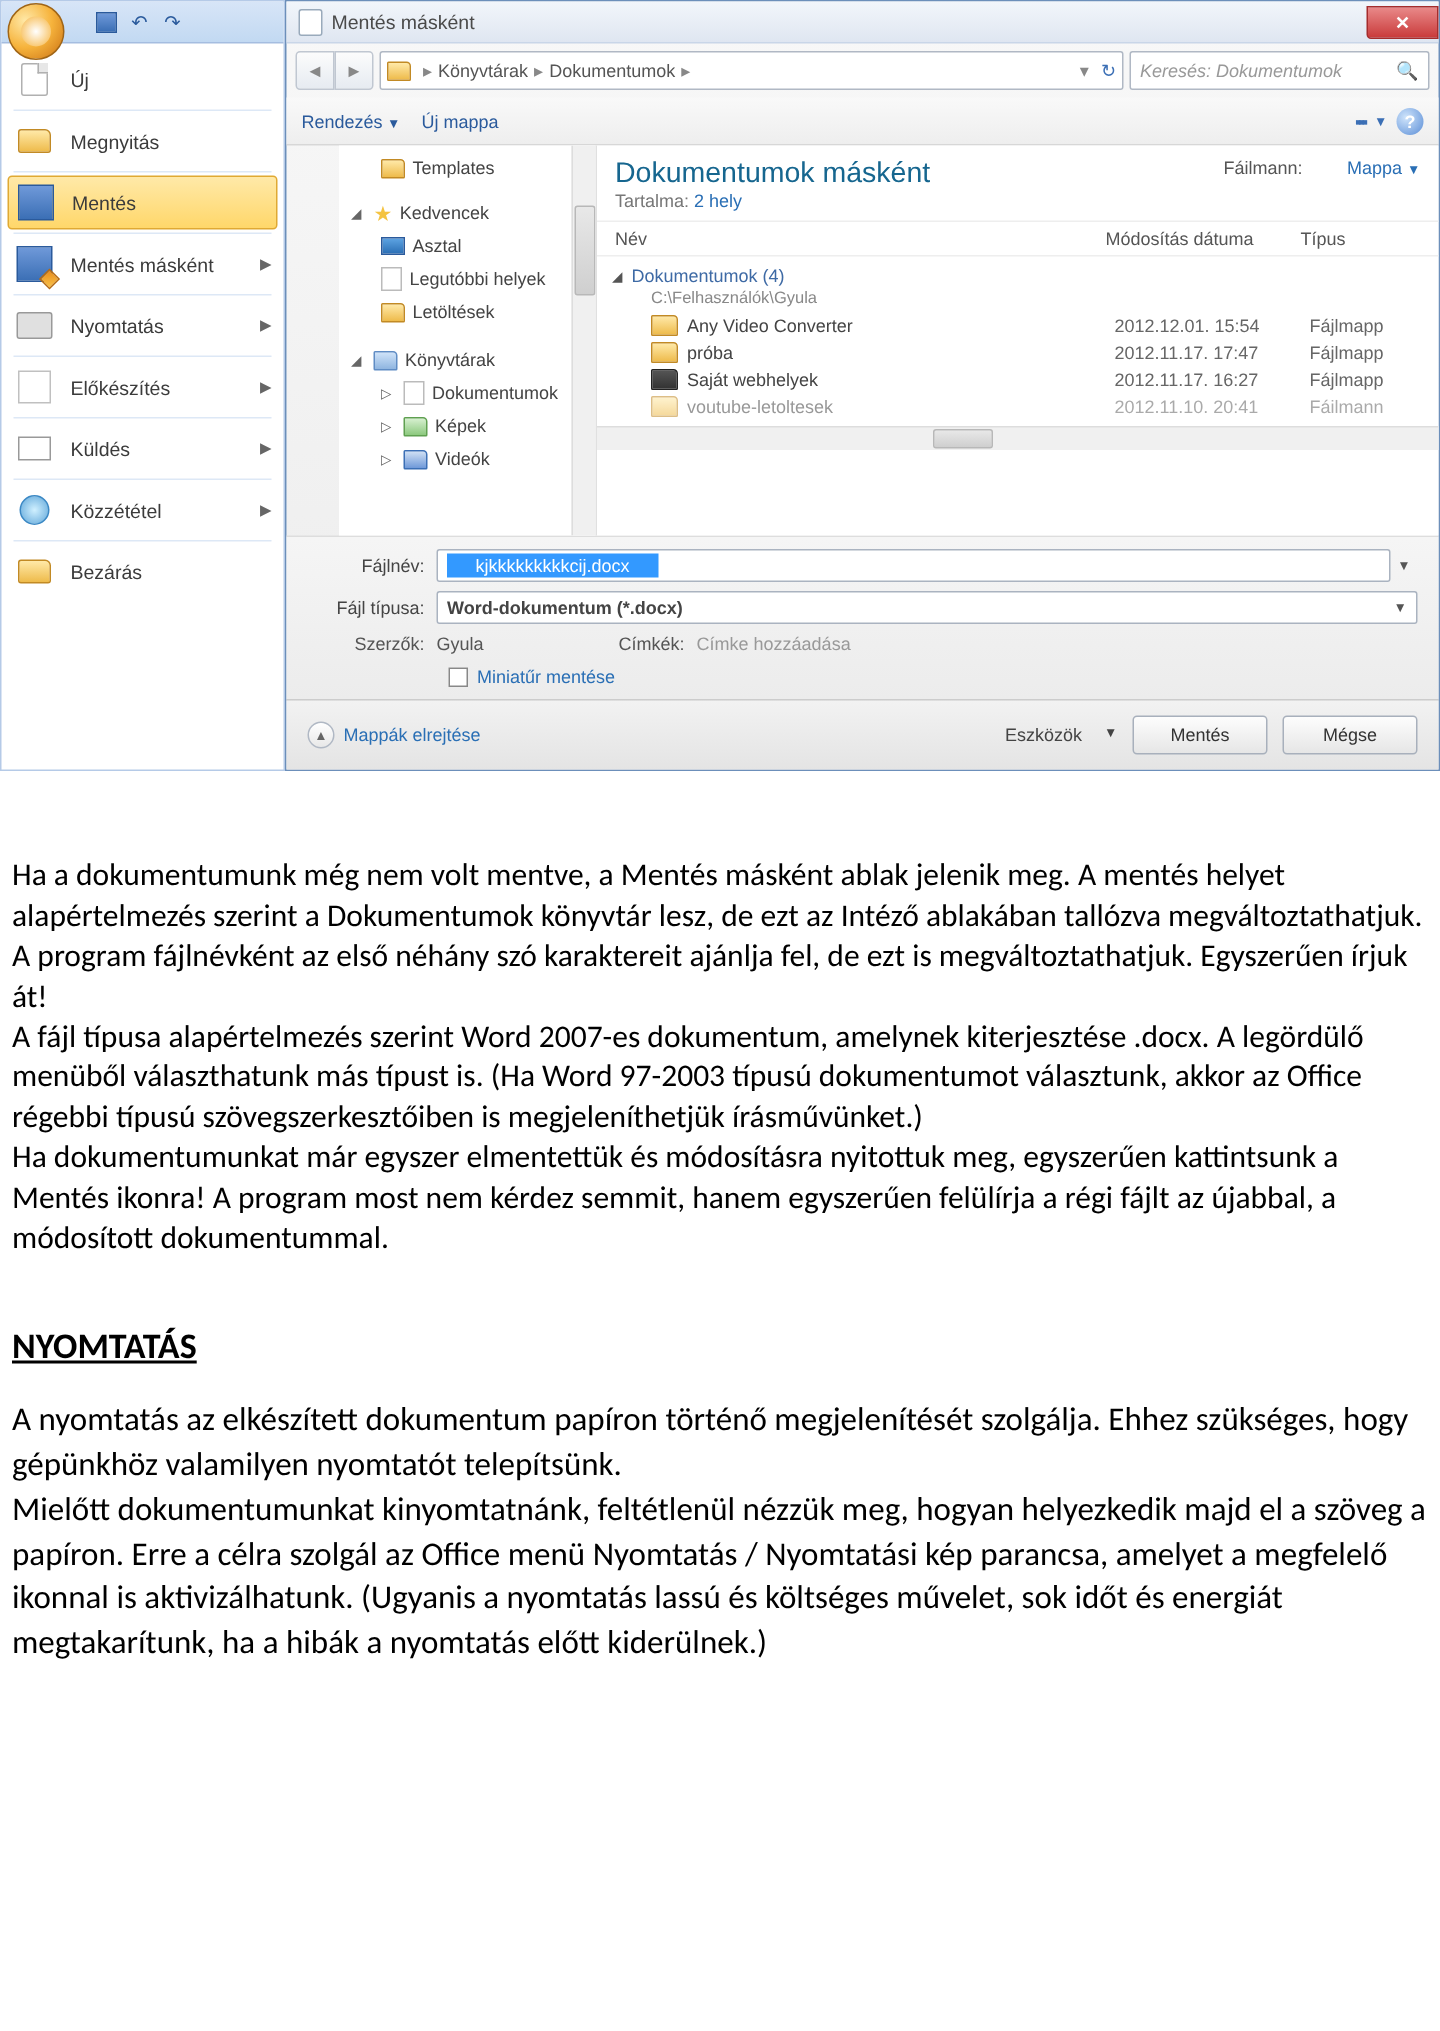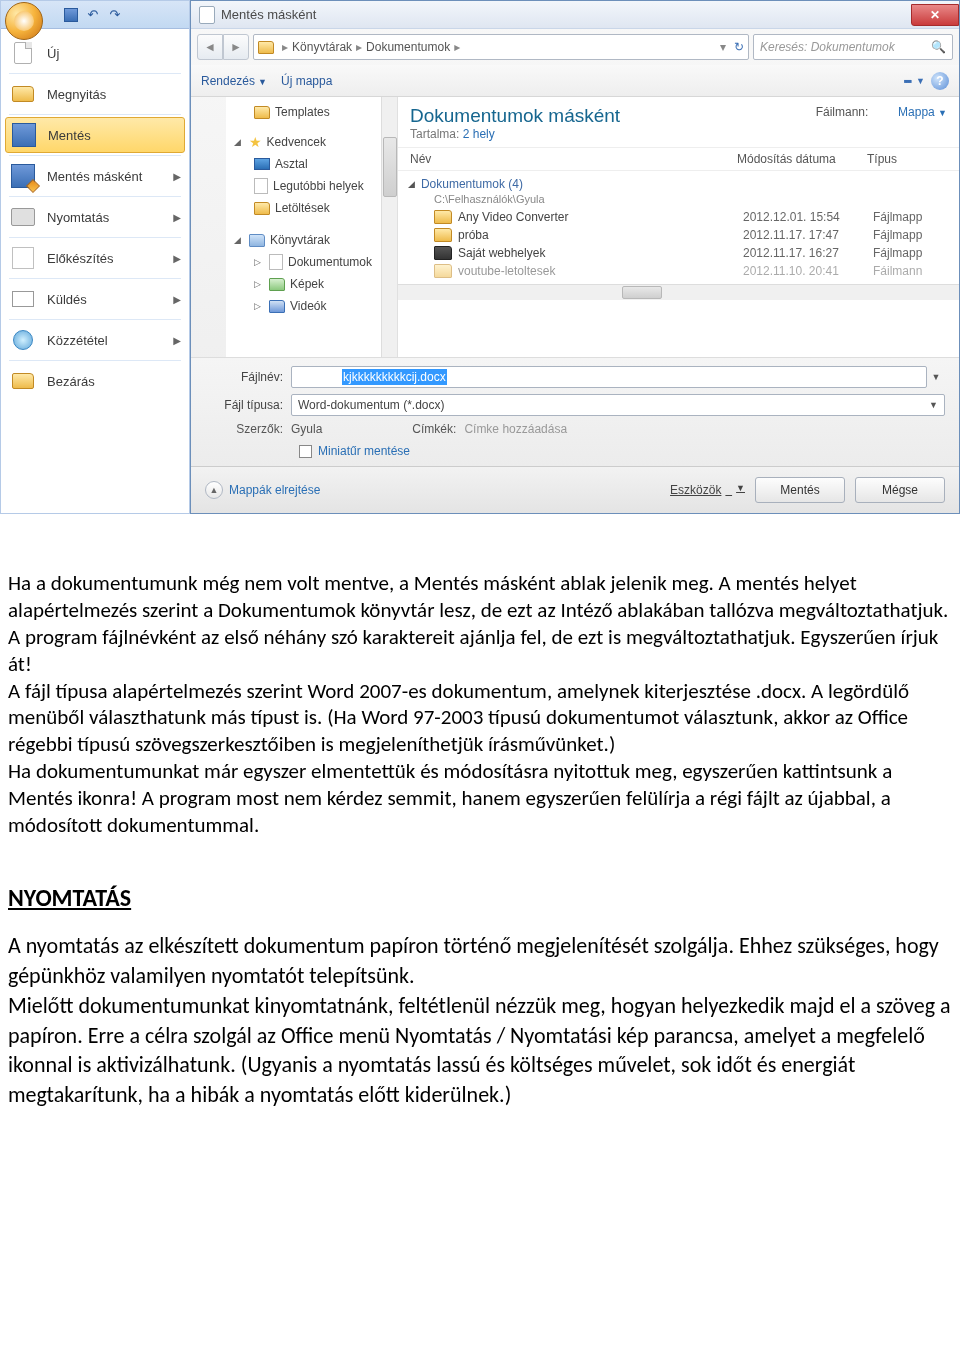"kjkkkkkkkkkcij.docx" .selected-text { margin-left: 44px -> none; padding: 1px 1px -> 1px 19px }
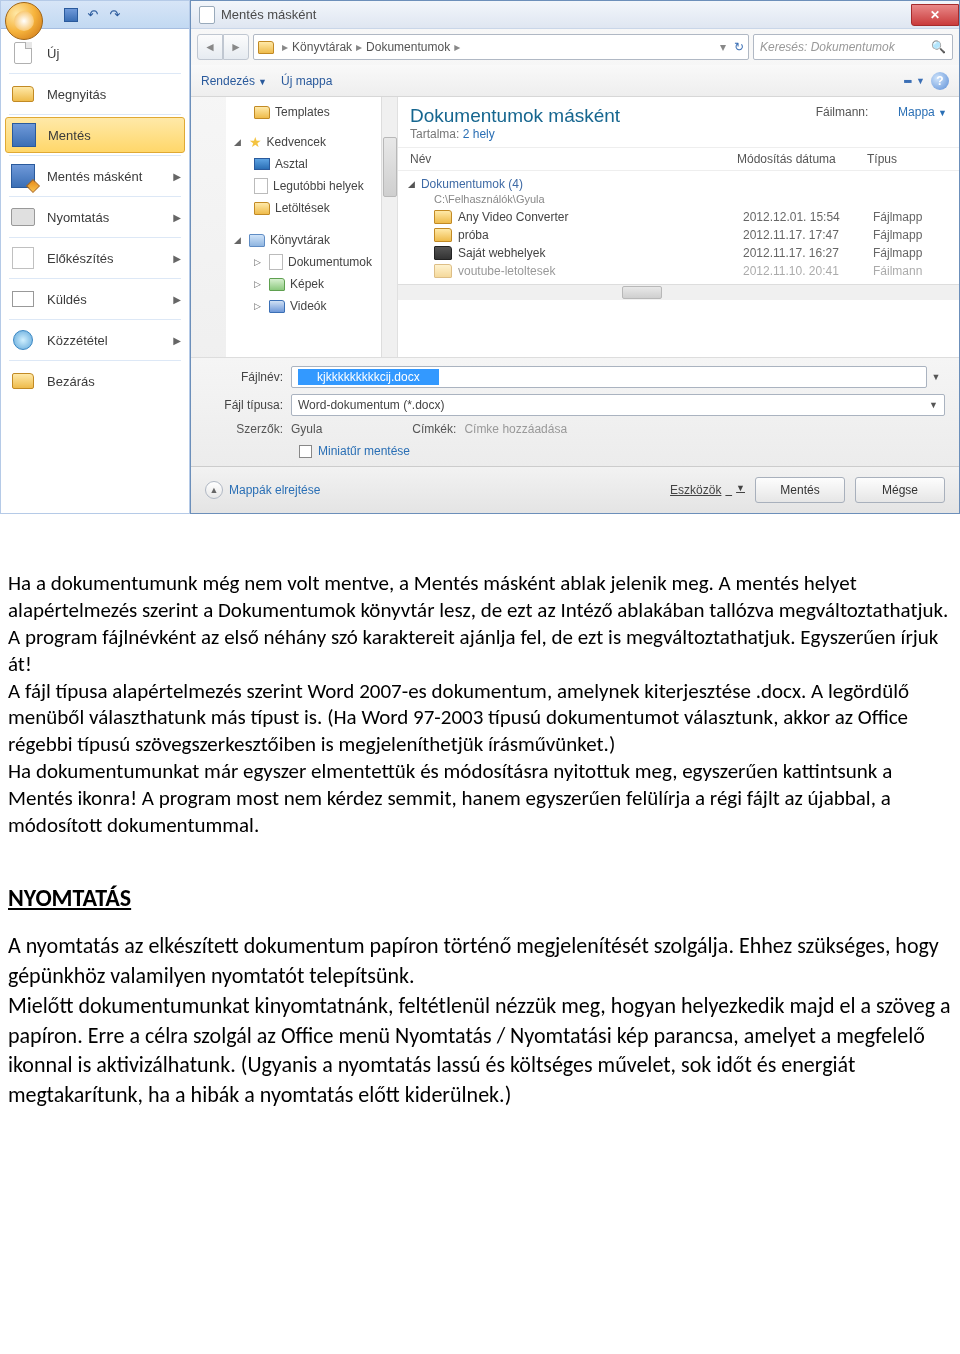"Word-dokumentum (*.docx)" .form-row input.txt, .form-row .combo { font-weight: none -> bold }
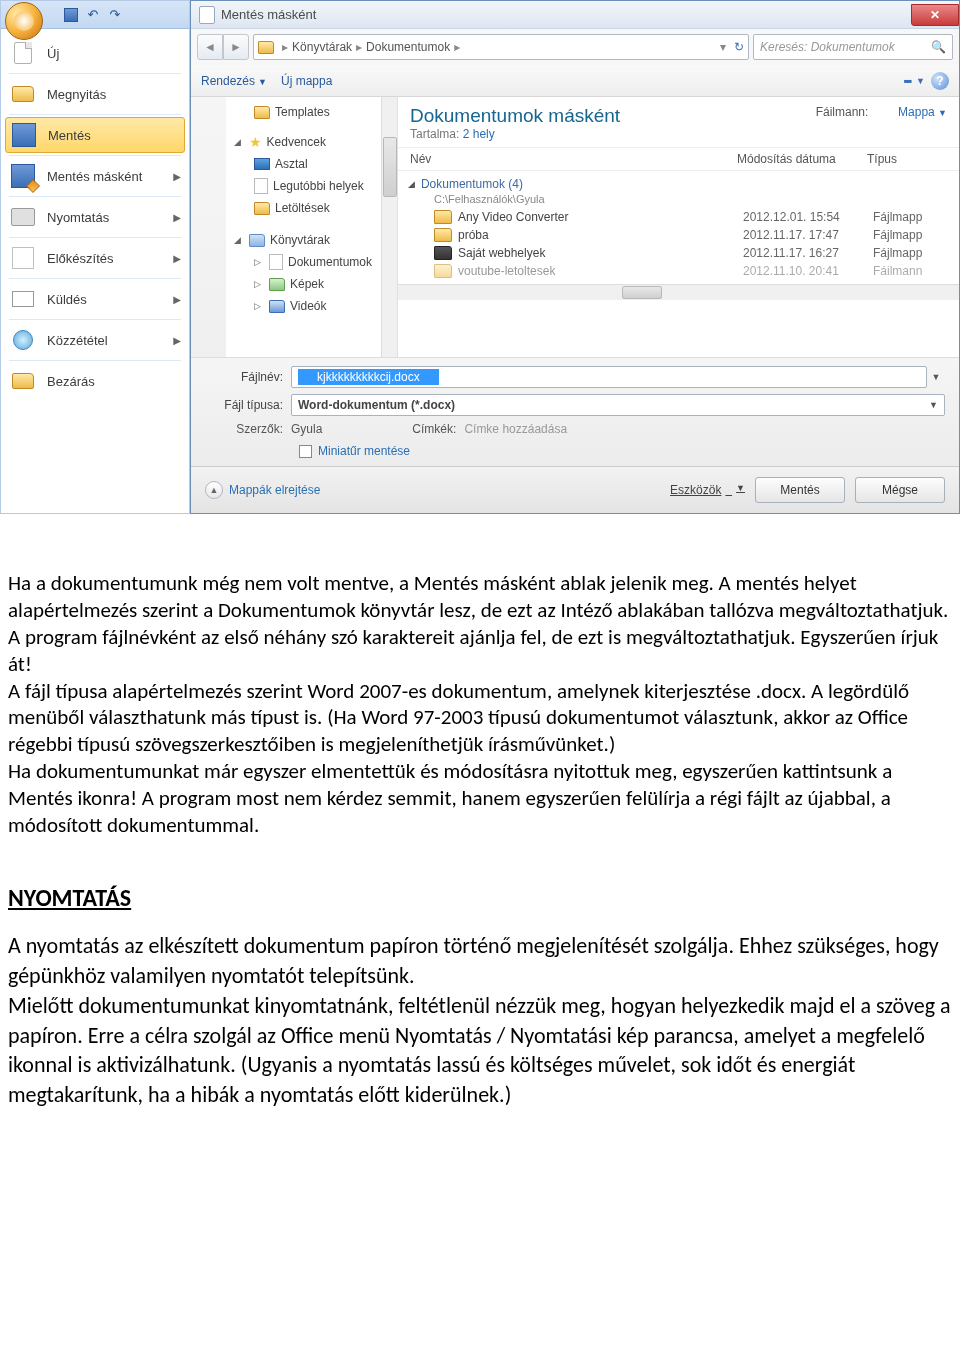"Eszközök" .dlg-footer .tools { text-decoration: underline -> none }
